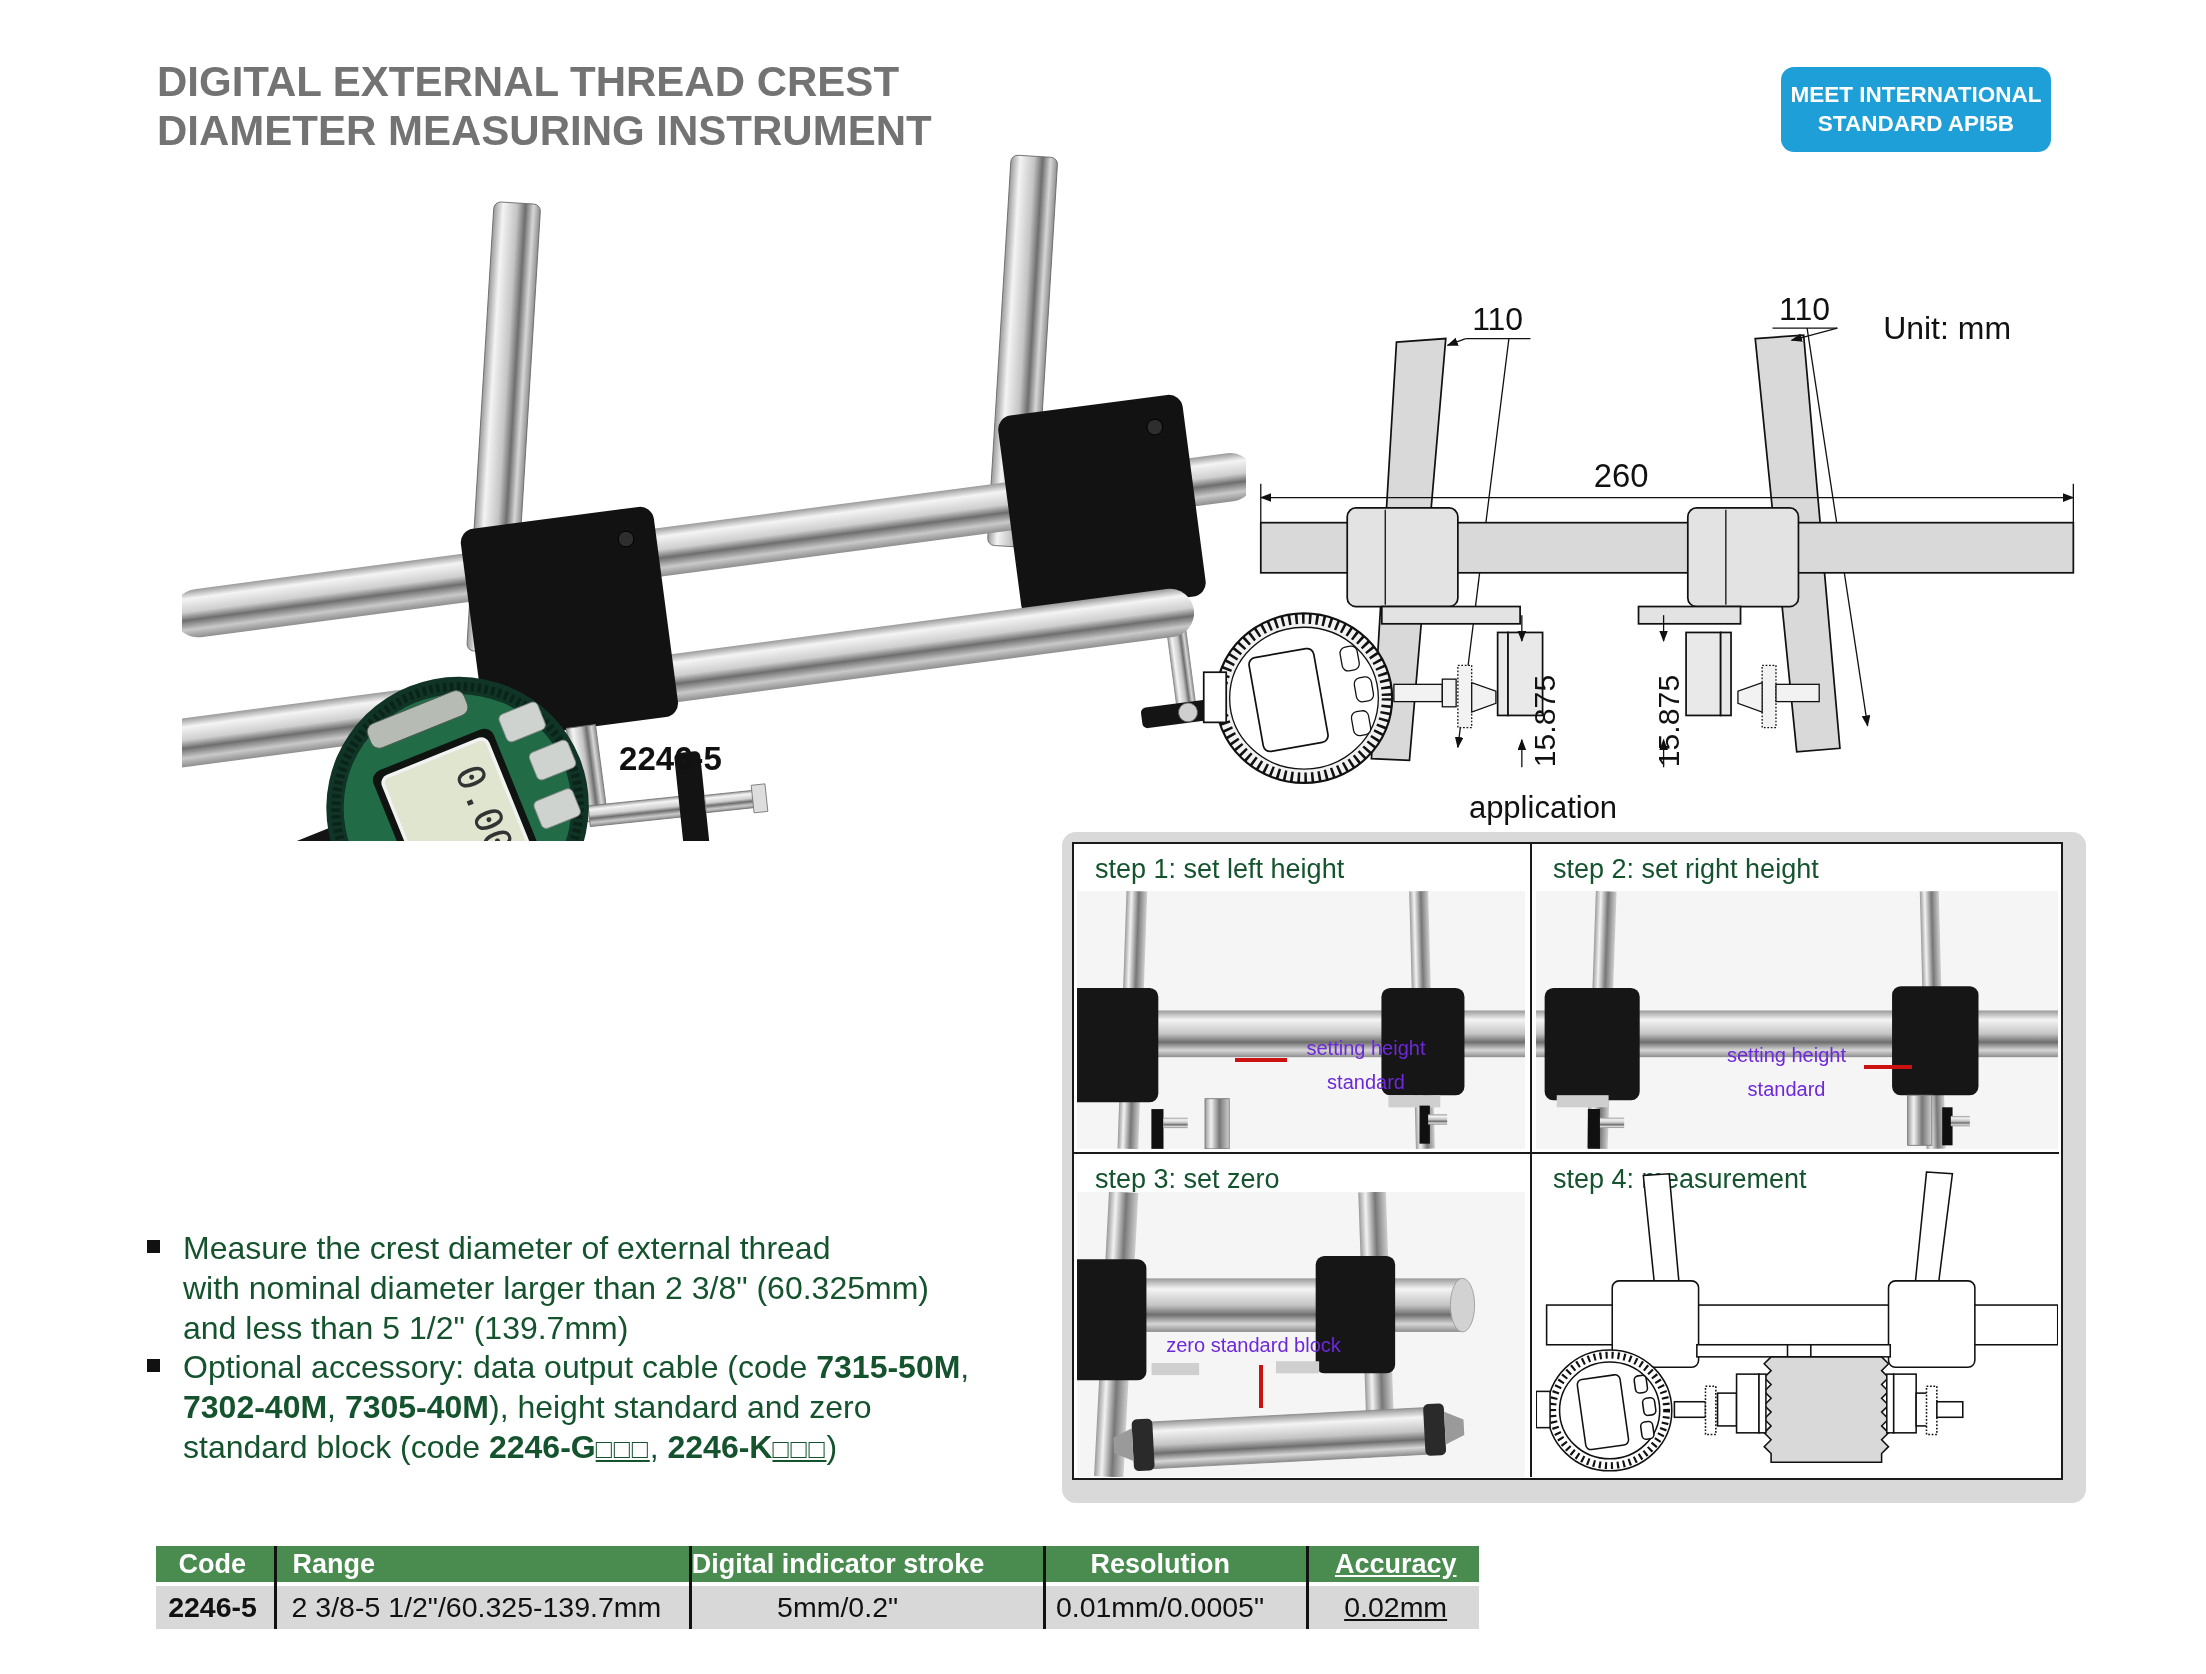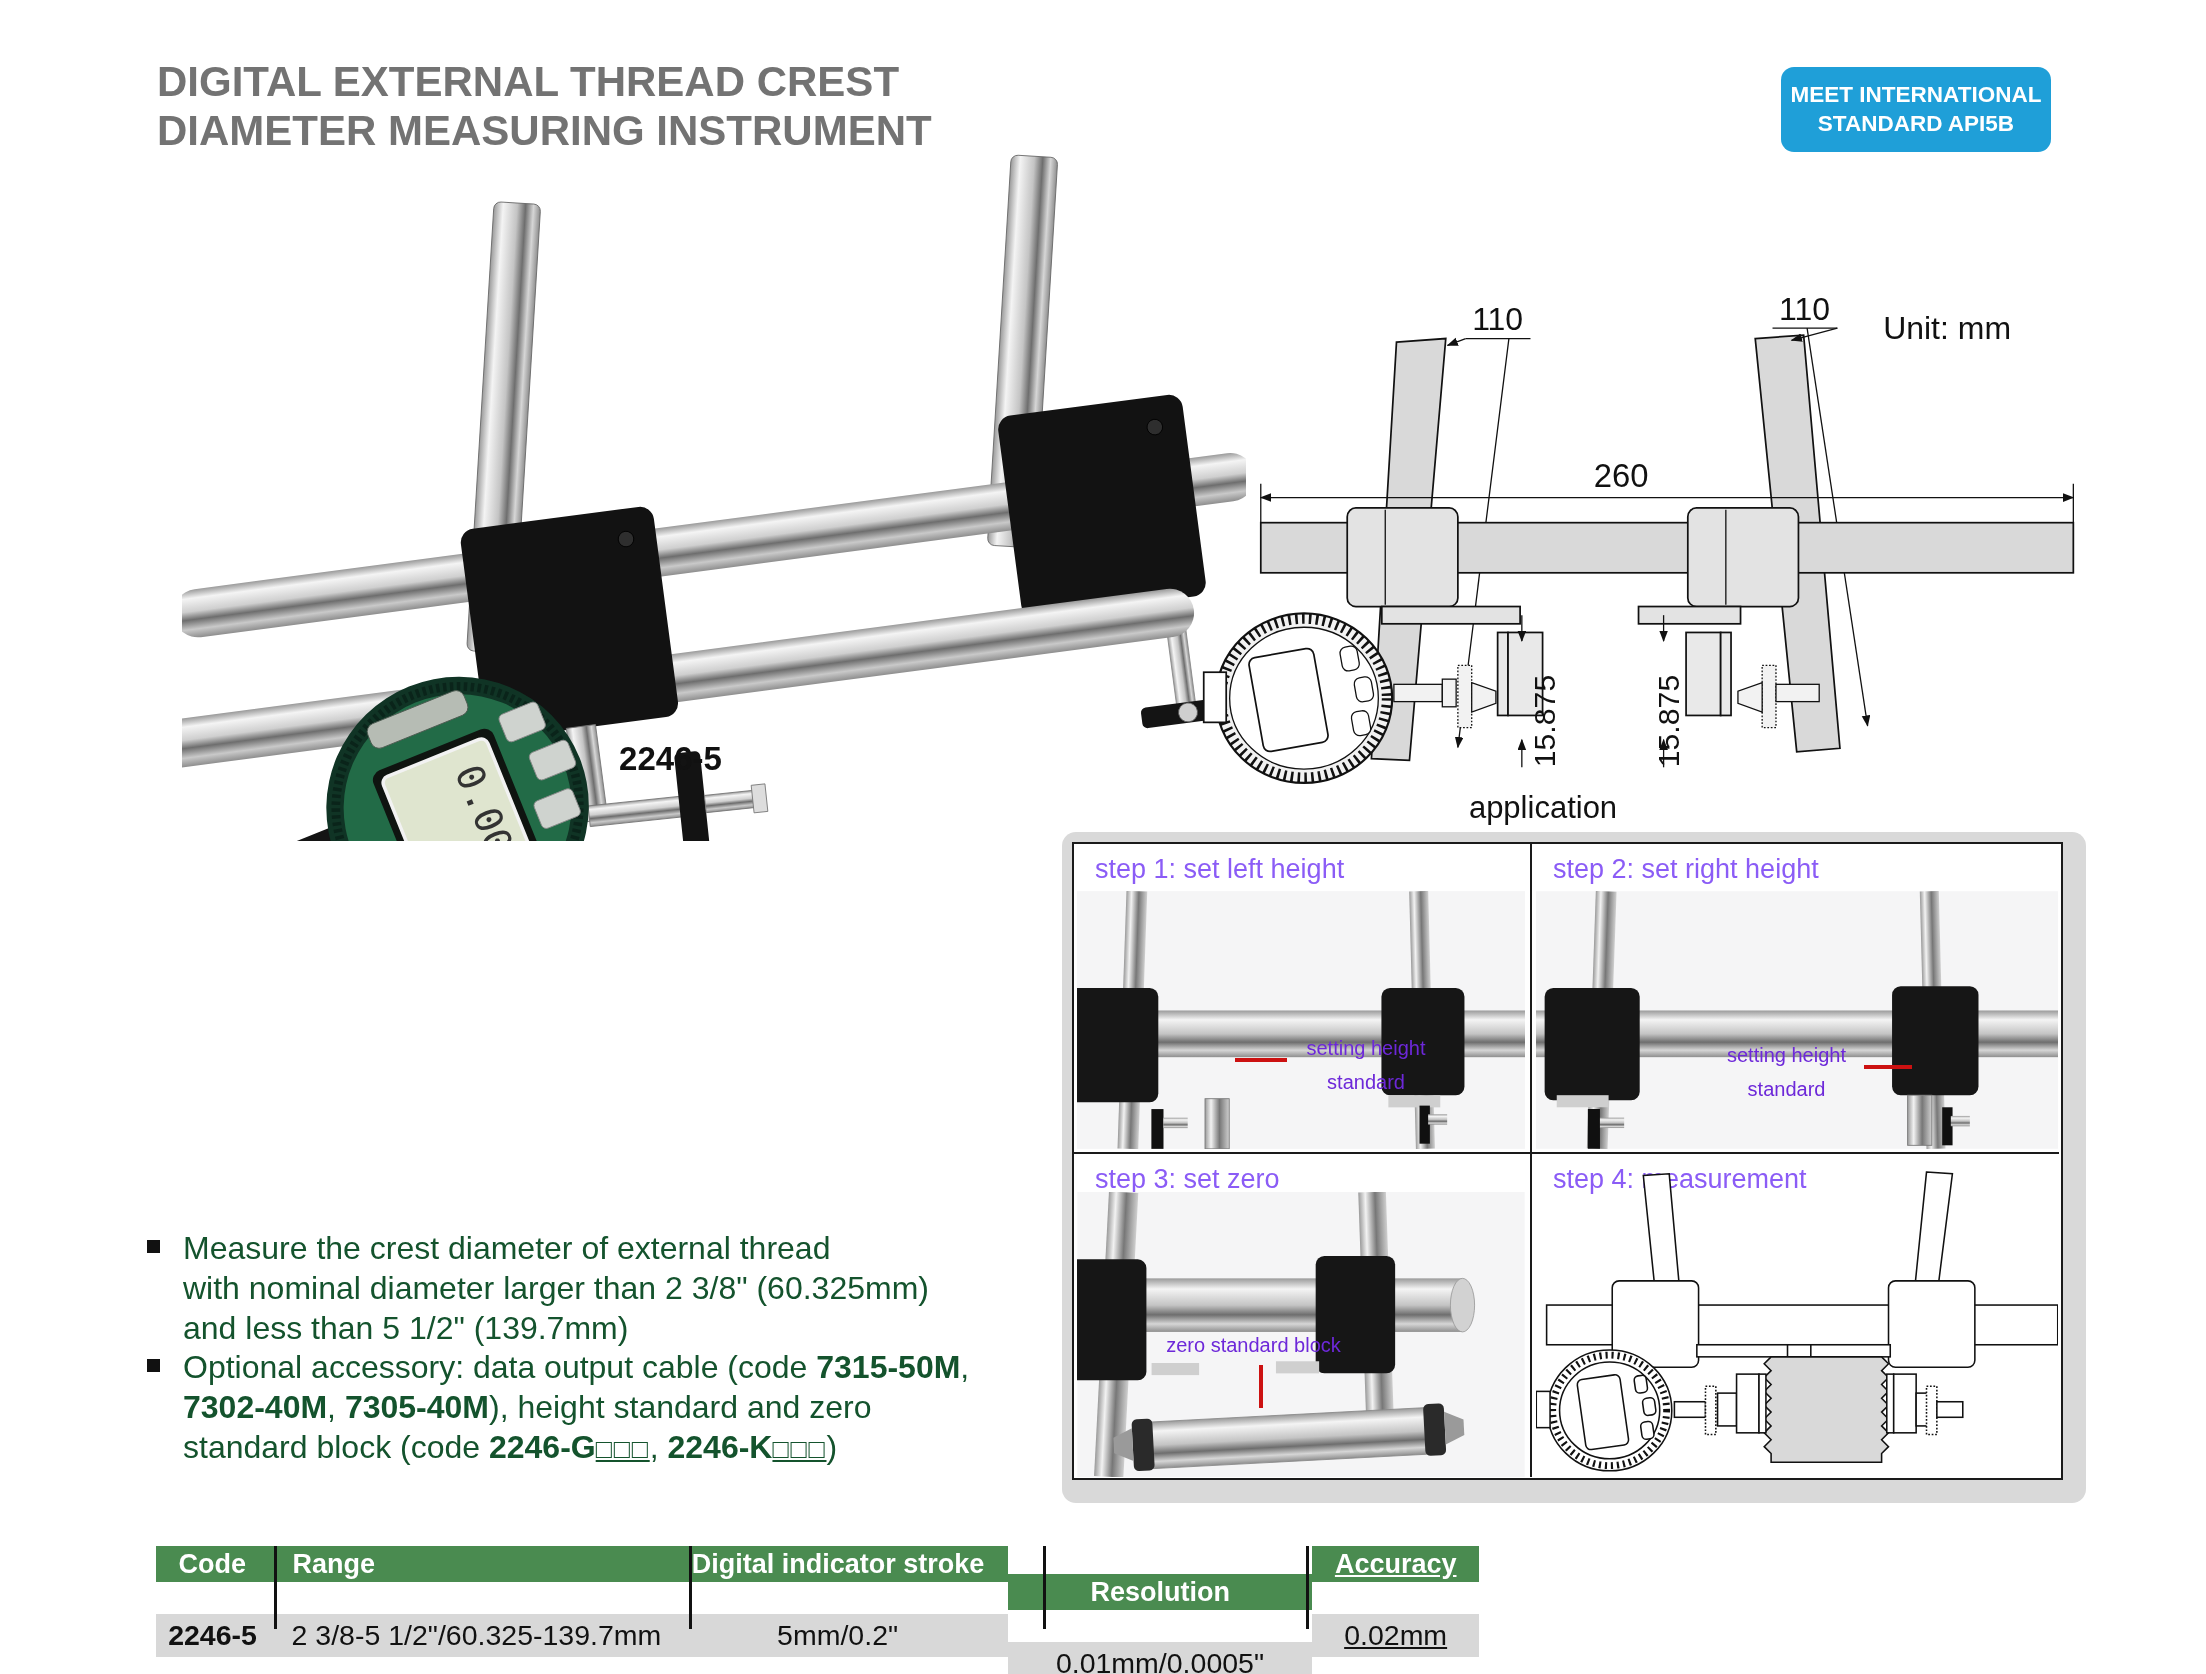"step 1: set left height" .cell-label { color: #8b5cf6 -> #14532d }
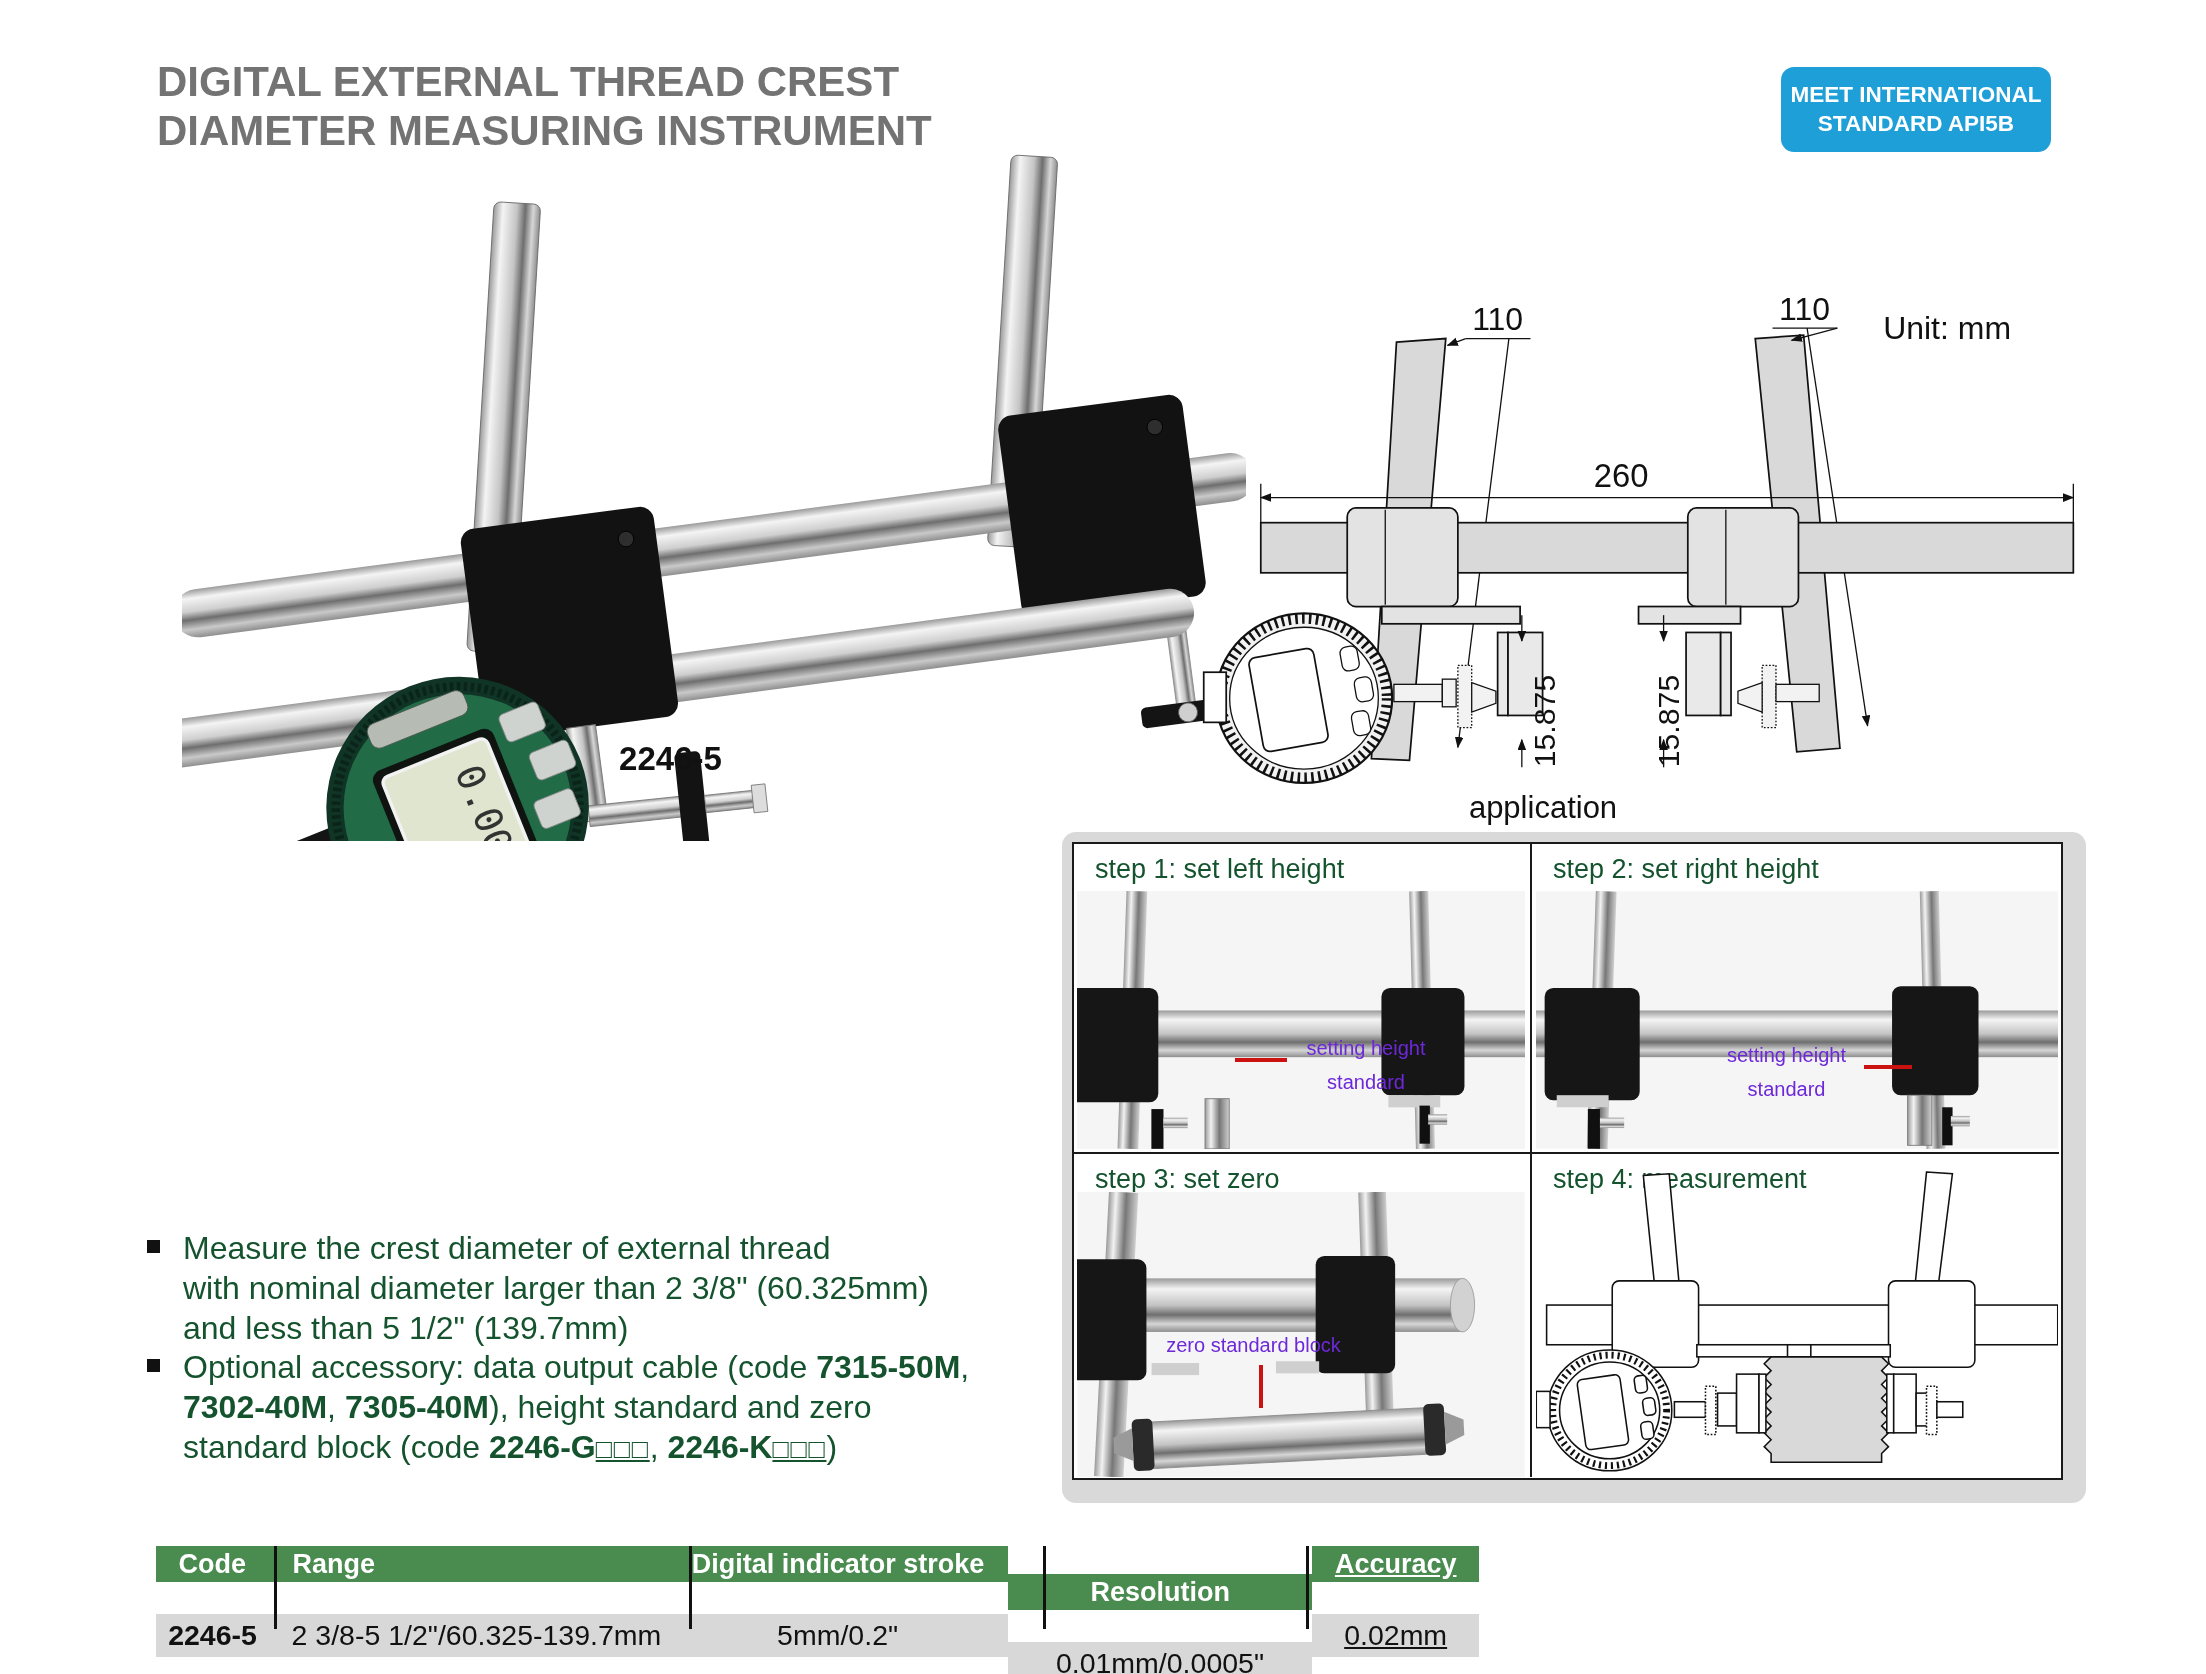"Resolution" .col3 { margin-top: 28px -> none }
